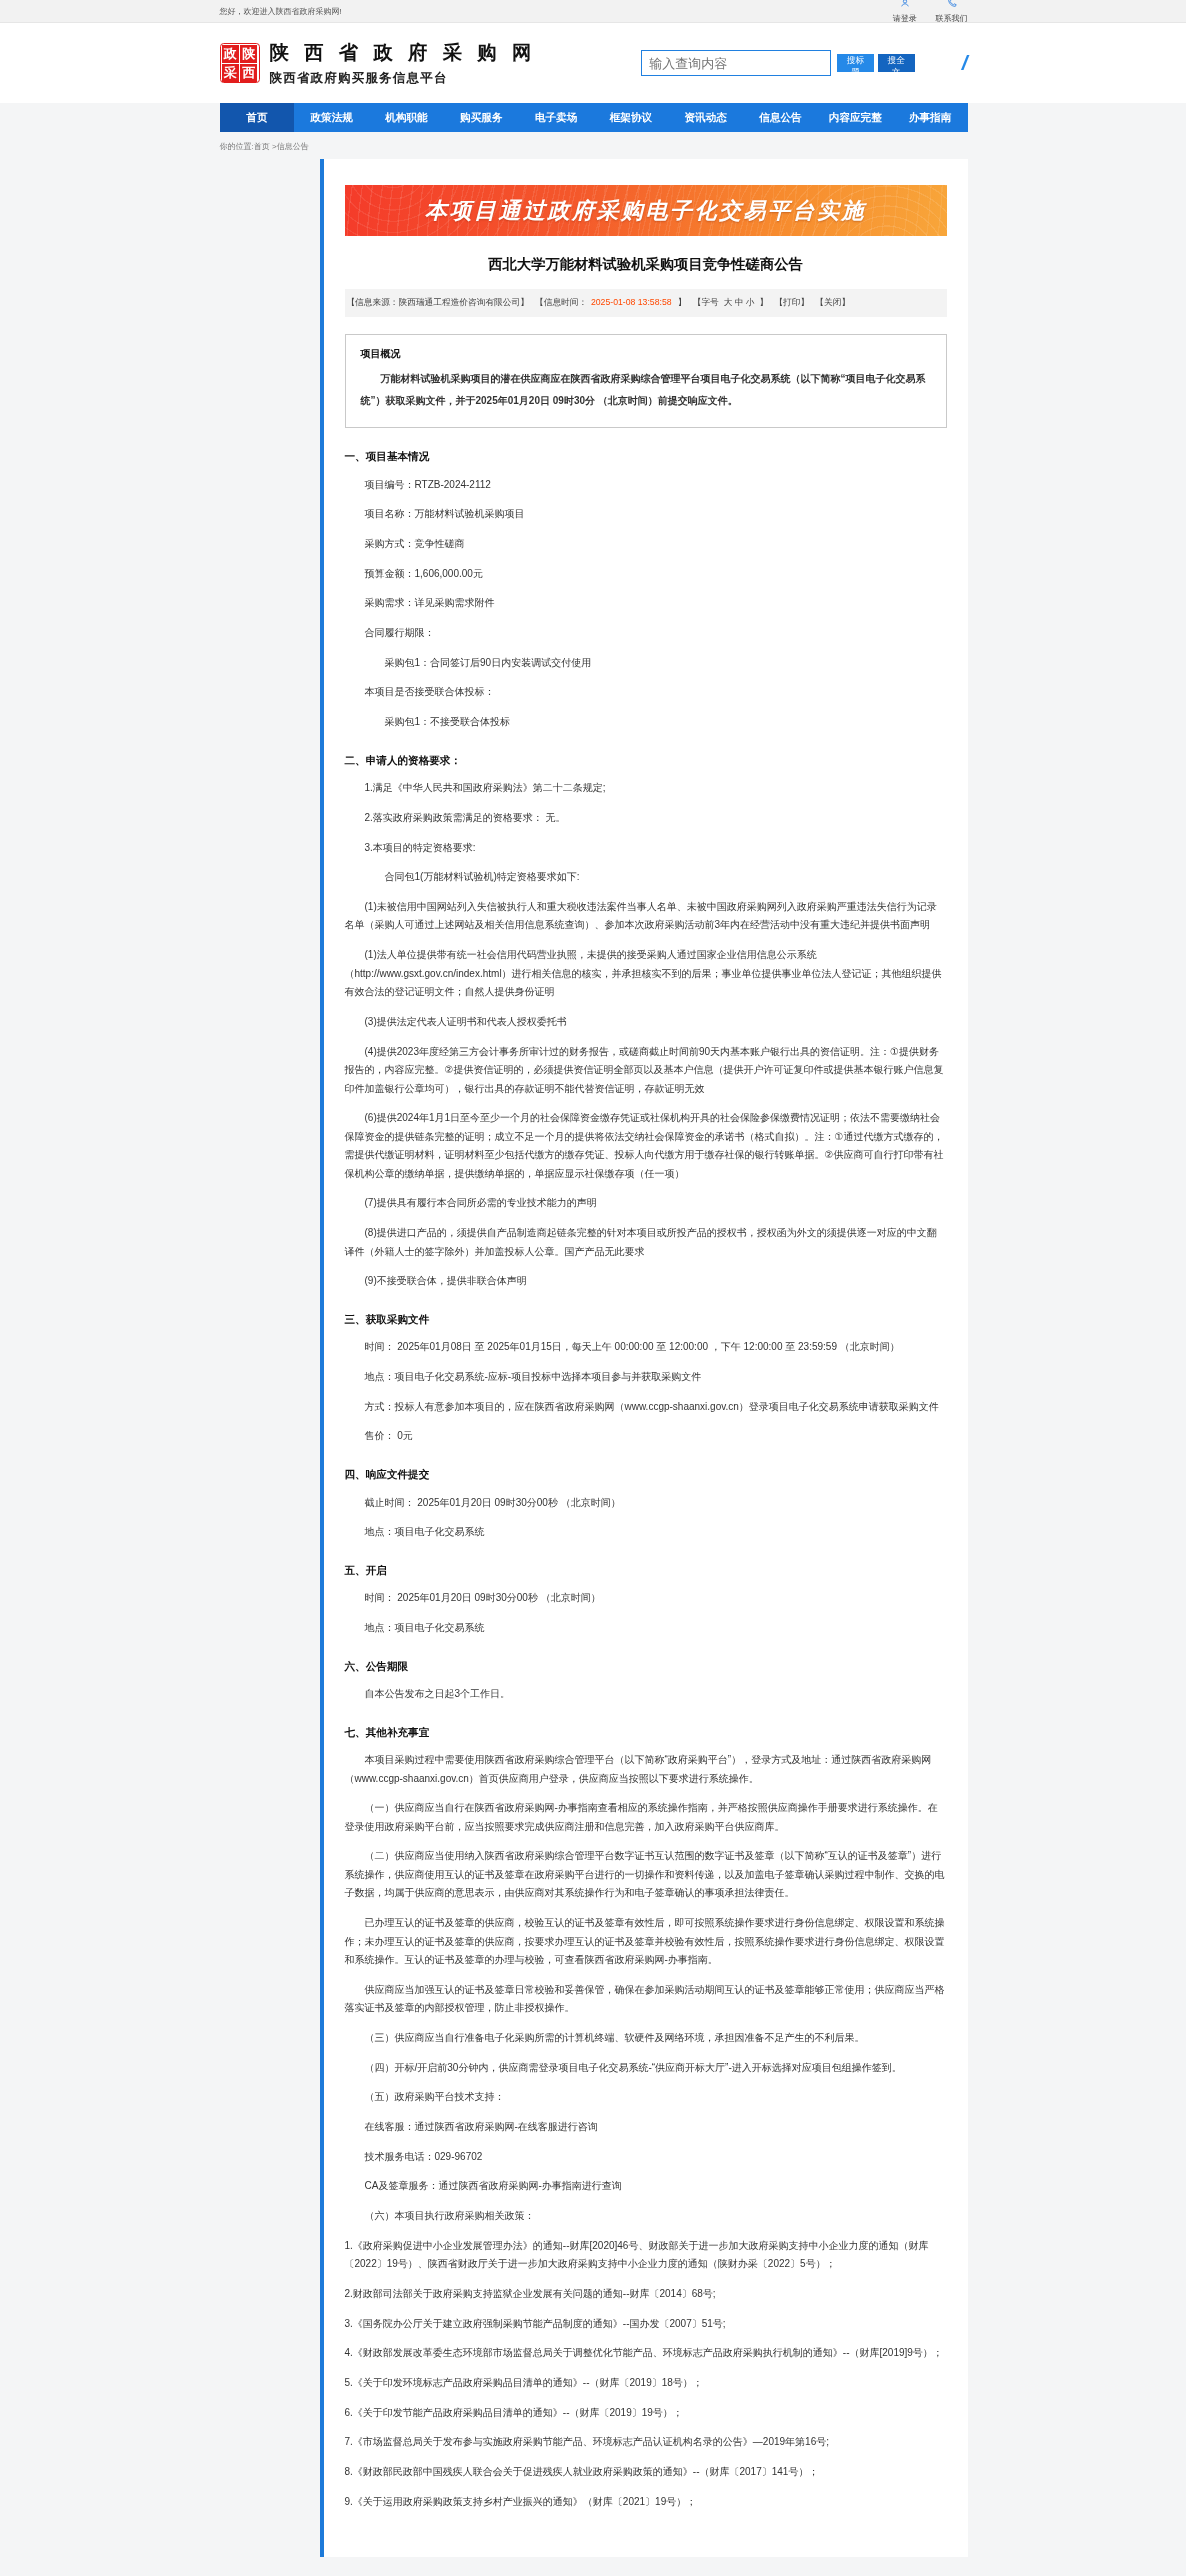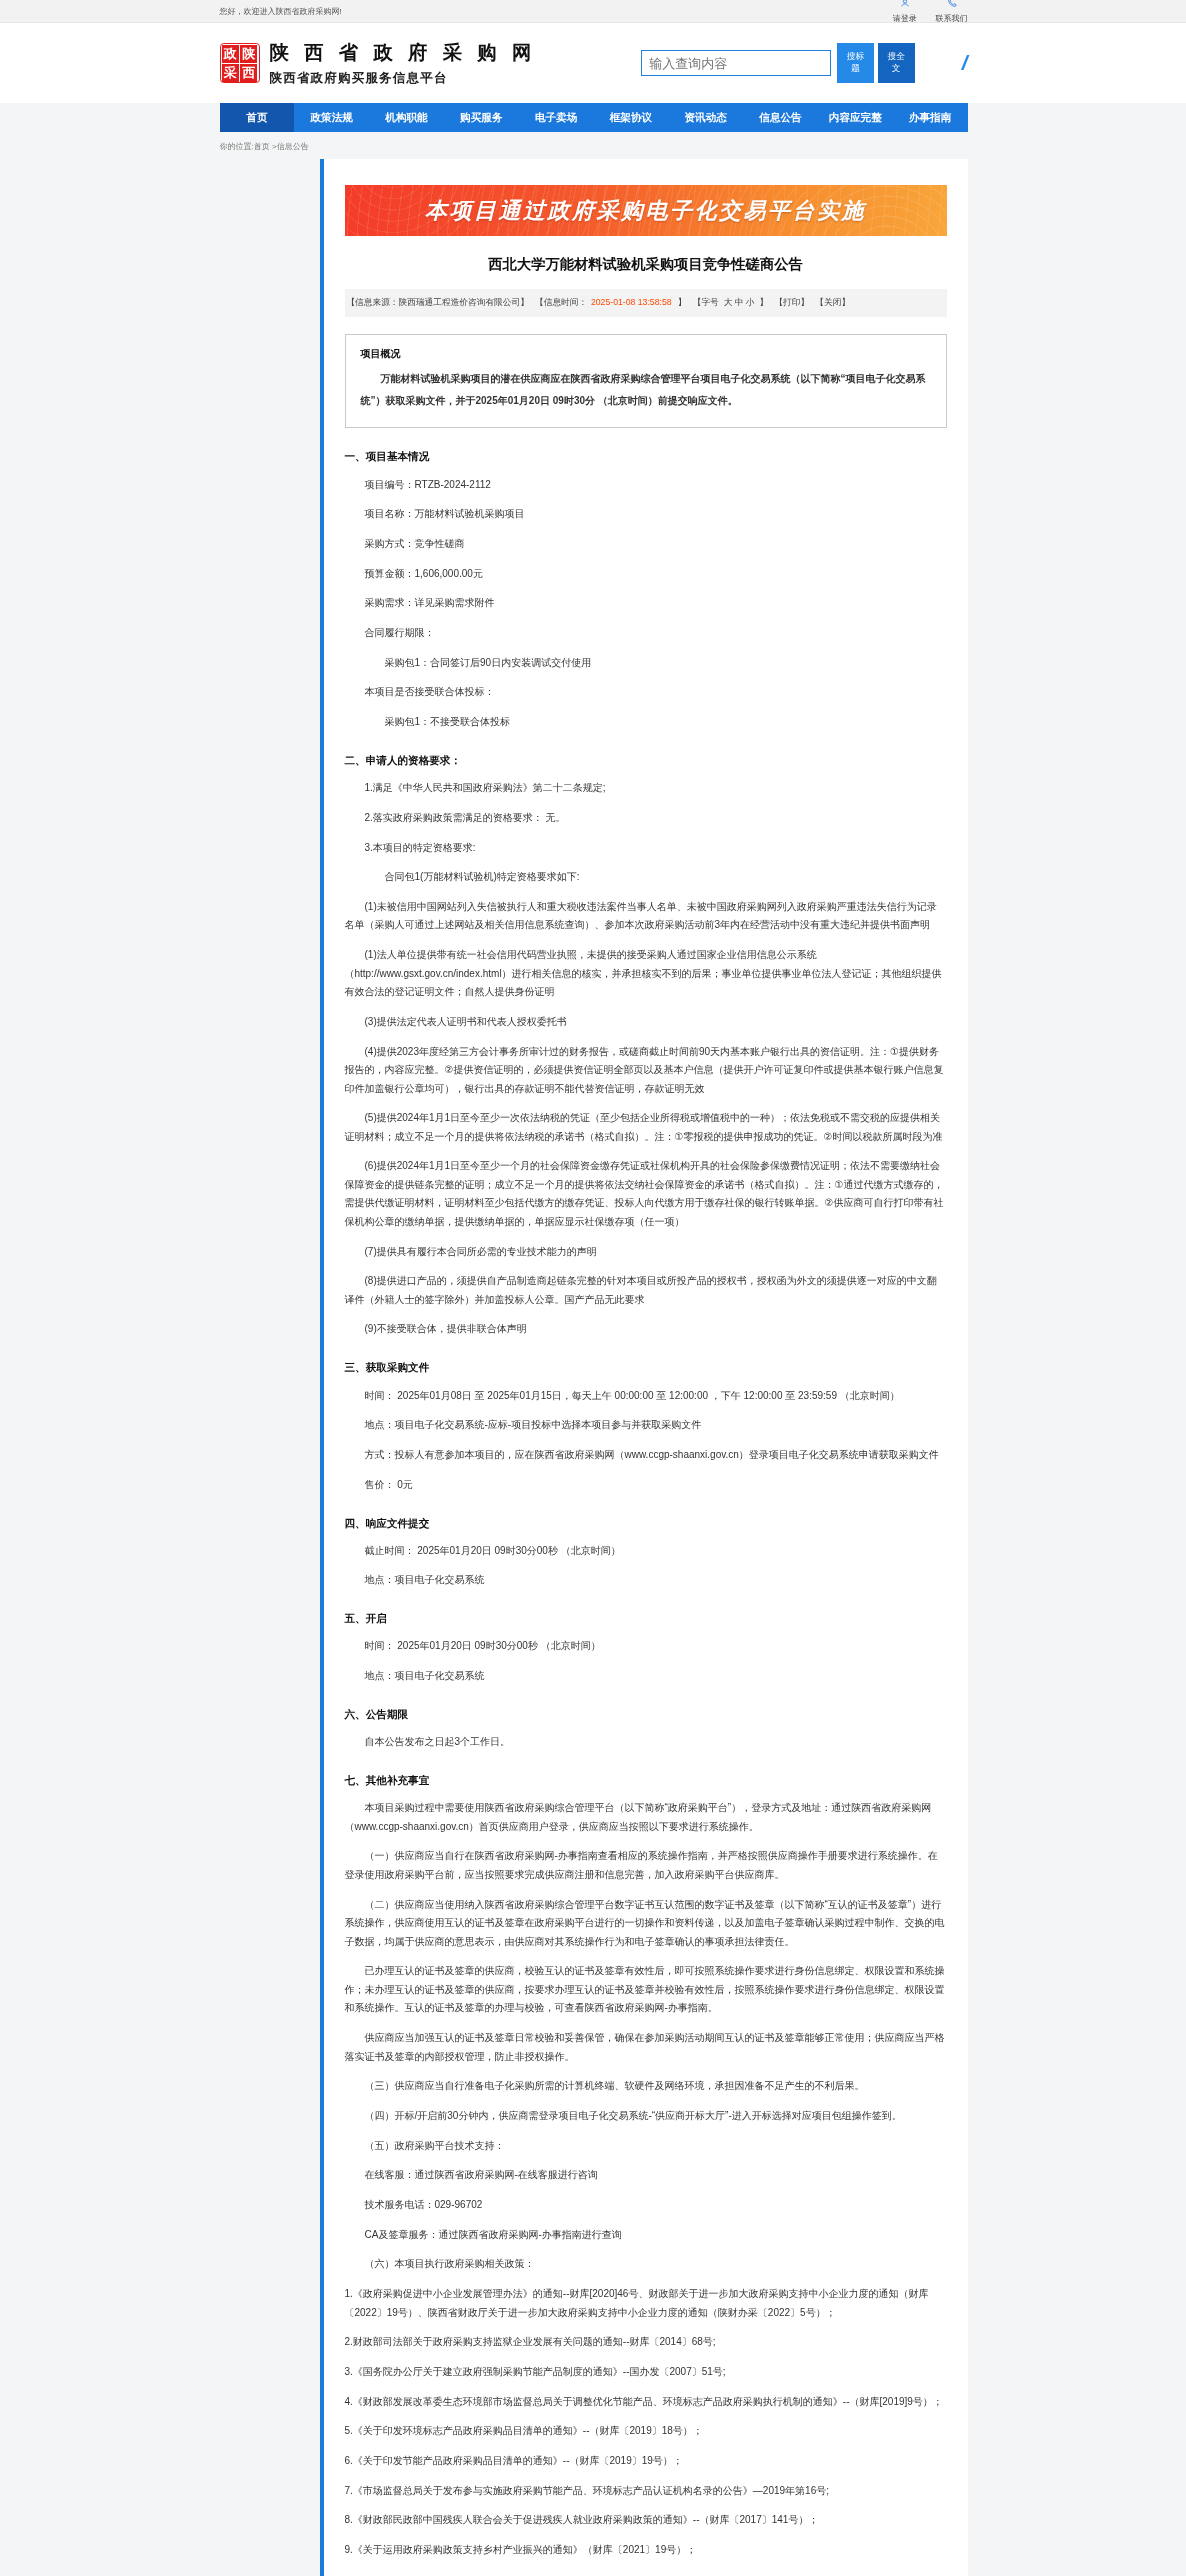"搜标题" .search-btn { height: 40px -> 18px }
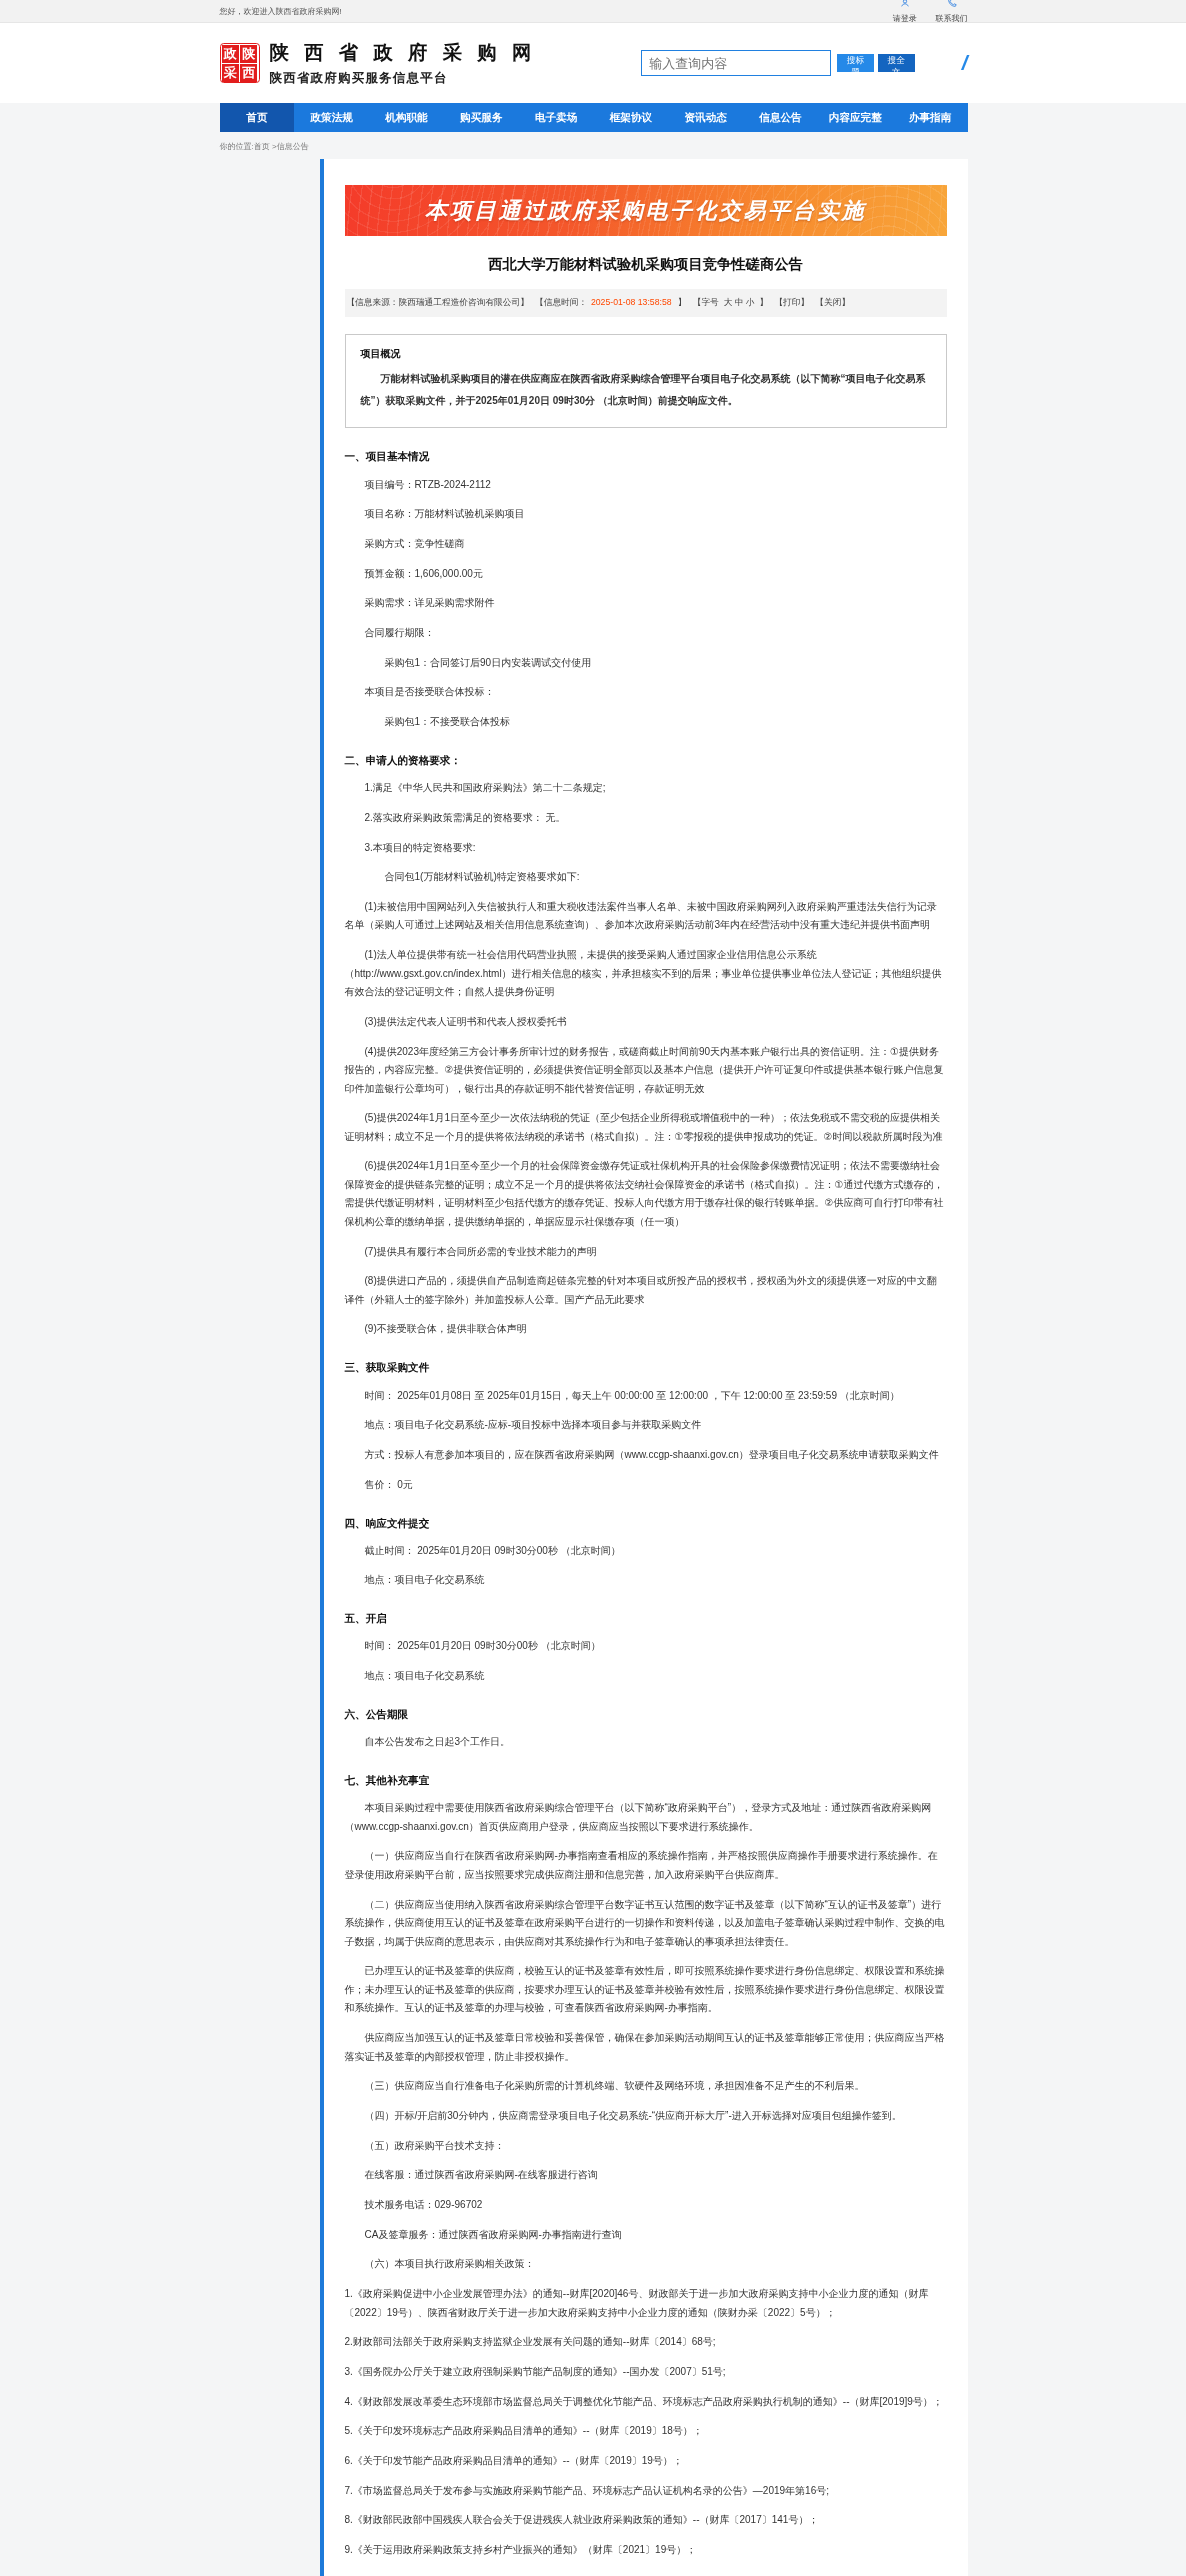"(5)提供2024年1月1日至今至少一次依法纳税的凭证（至少包括企业所得税或增值" p.ind-1 { html: <p>(5)提供2024年1月1日至今至少一次依法纳税的凭证（至少包括企业所得税或增值税中的一种）；依法免税或不需交税的应提供相关证明材料；成立不足一个月的提供将依法纳税的承诺书（格式自拟）。注：①零报税的提供申报成功的凭证。②时间以税款所属时段为准</p> -> none }
